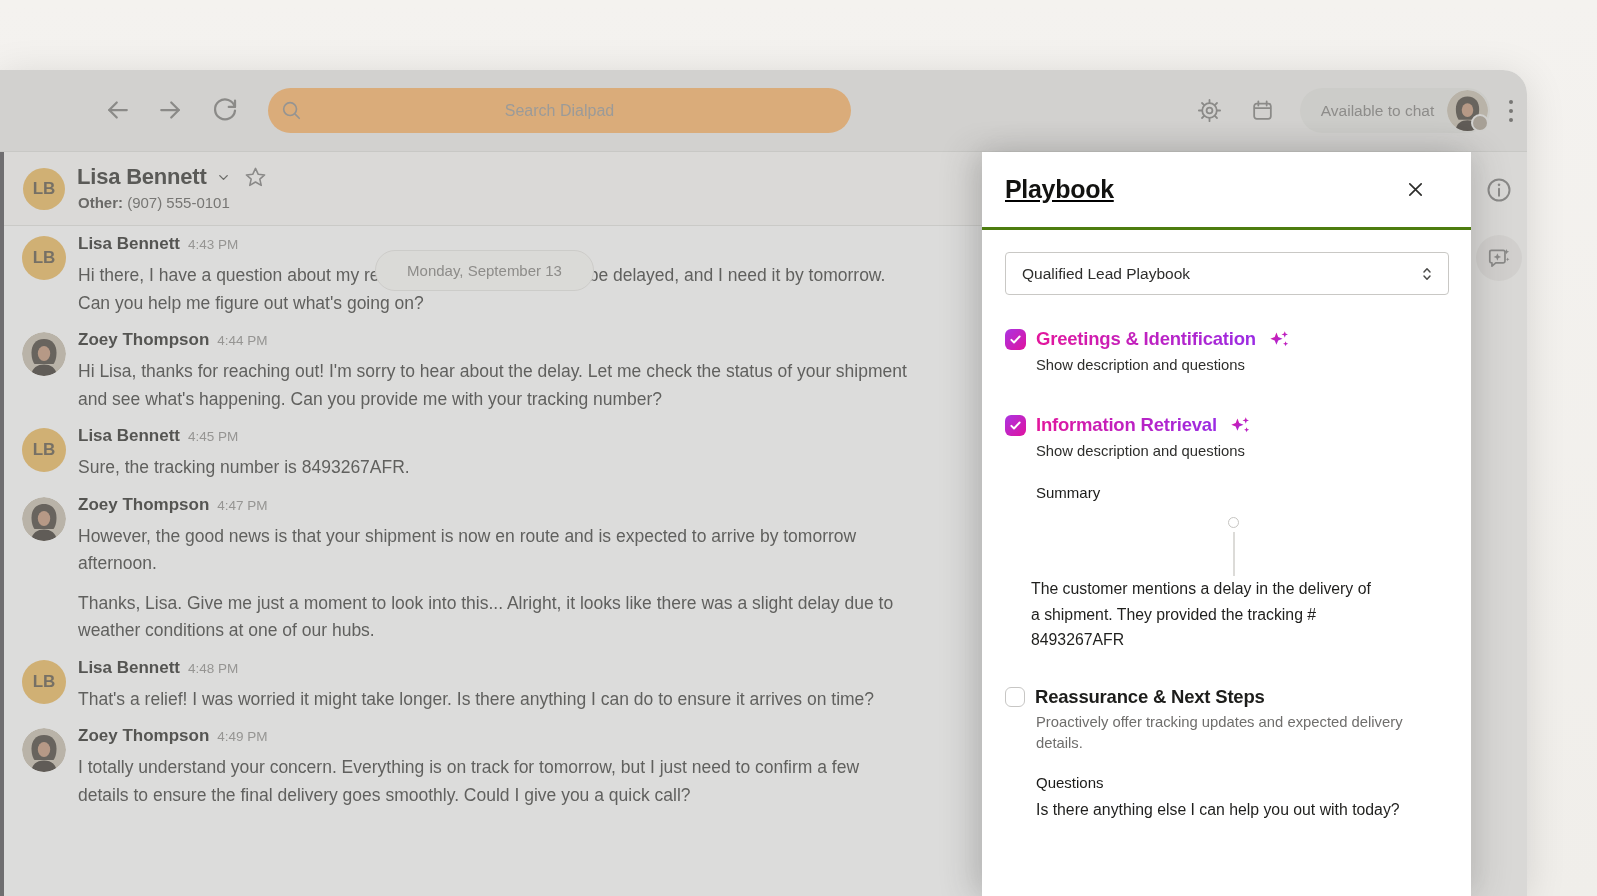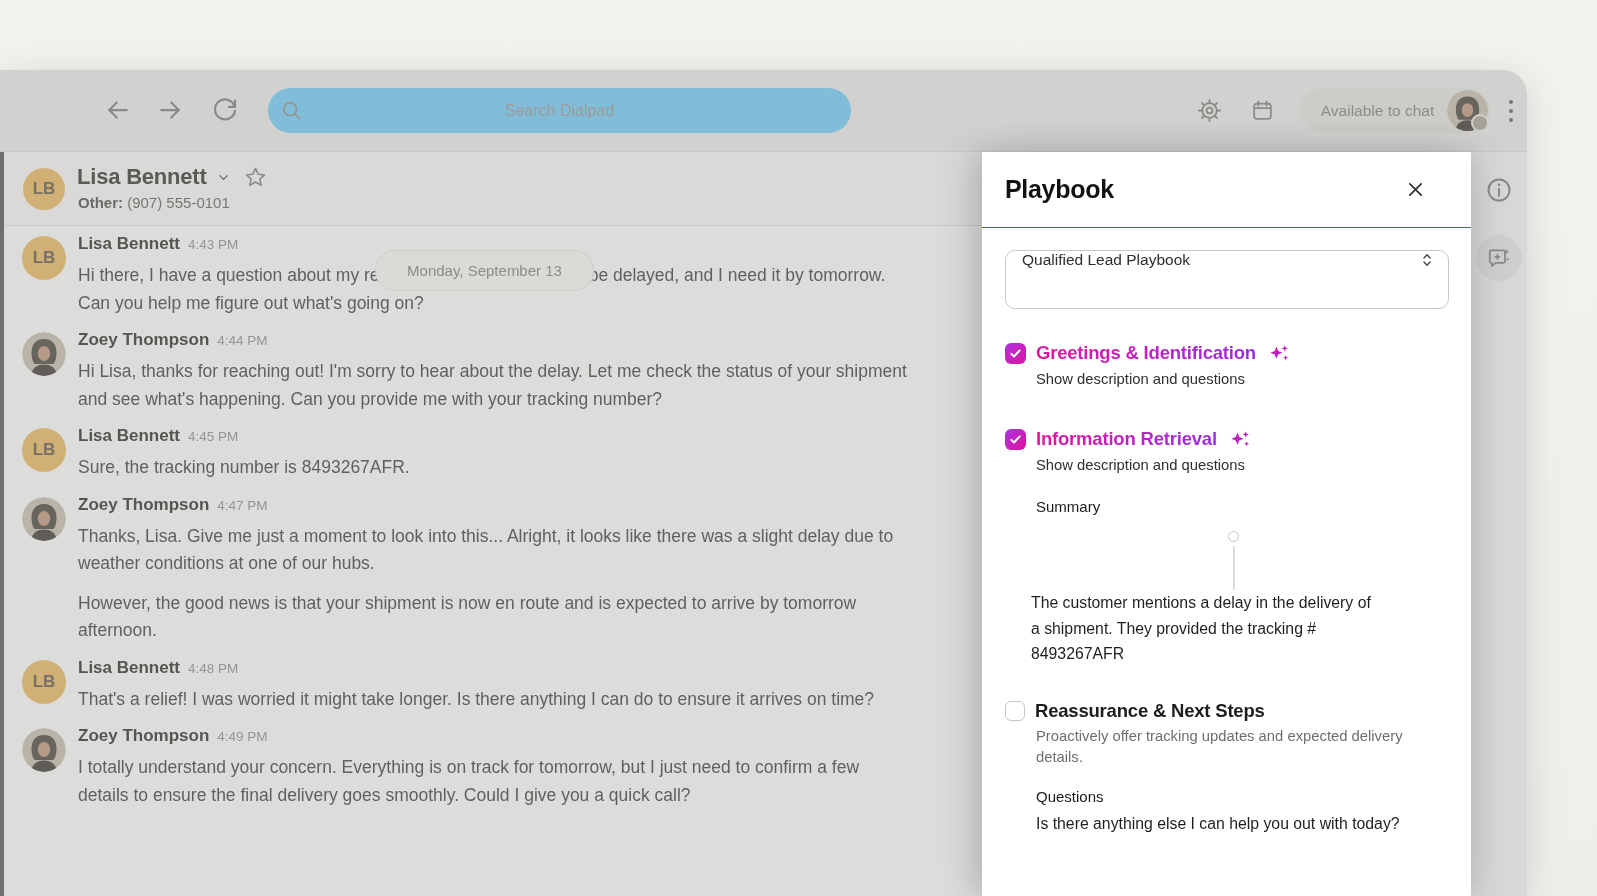"Search Dialpad" .search-bar { background: #7dd3fc -> #fdba74 }
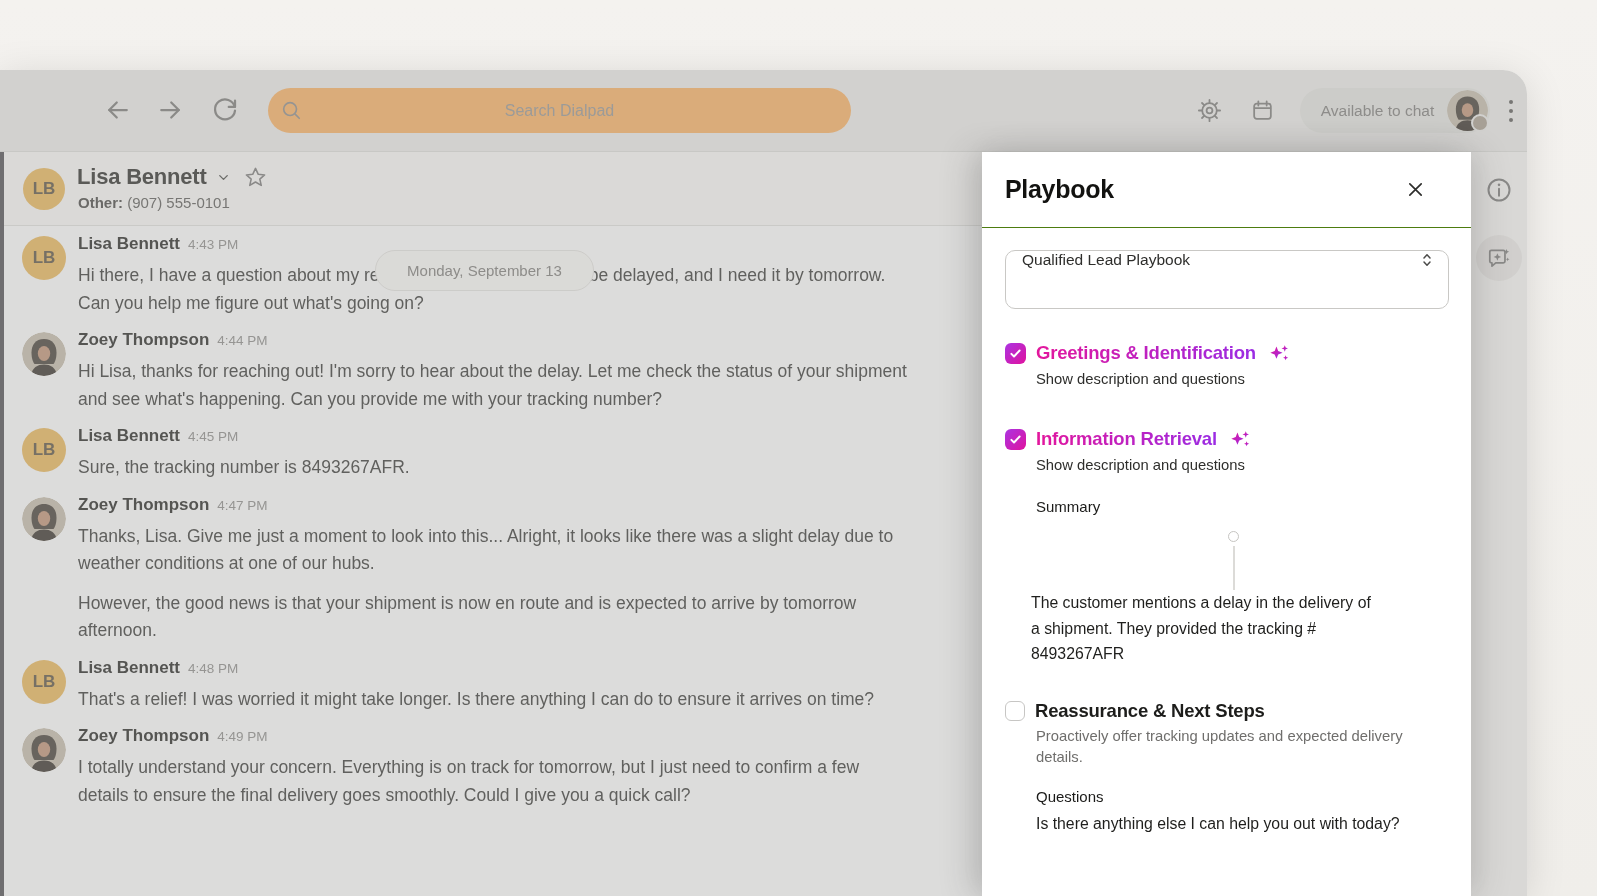"Playbook" .panel-header { border-bottom: 1px solid #4d7c0f -> 3px solid #4d7c0f; text-decoration: none -> underline }
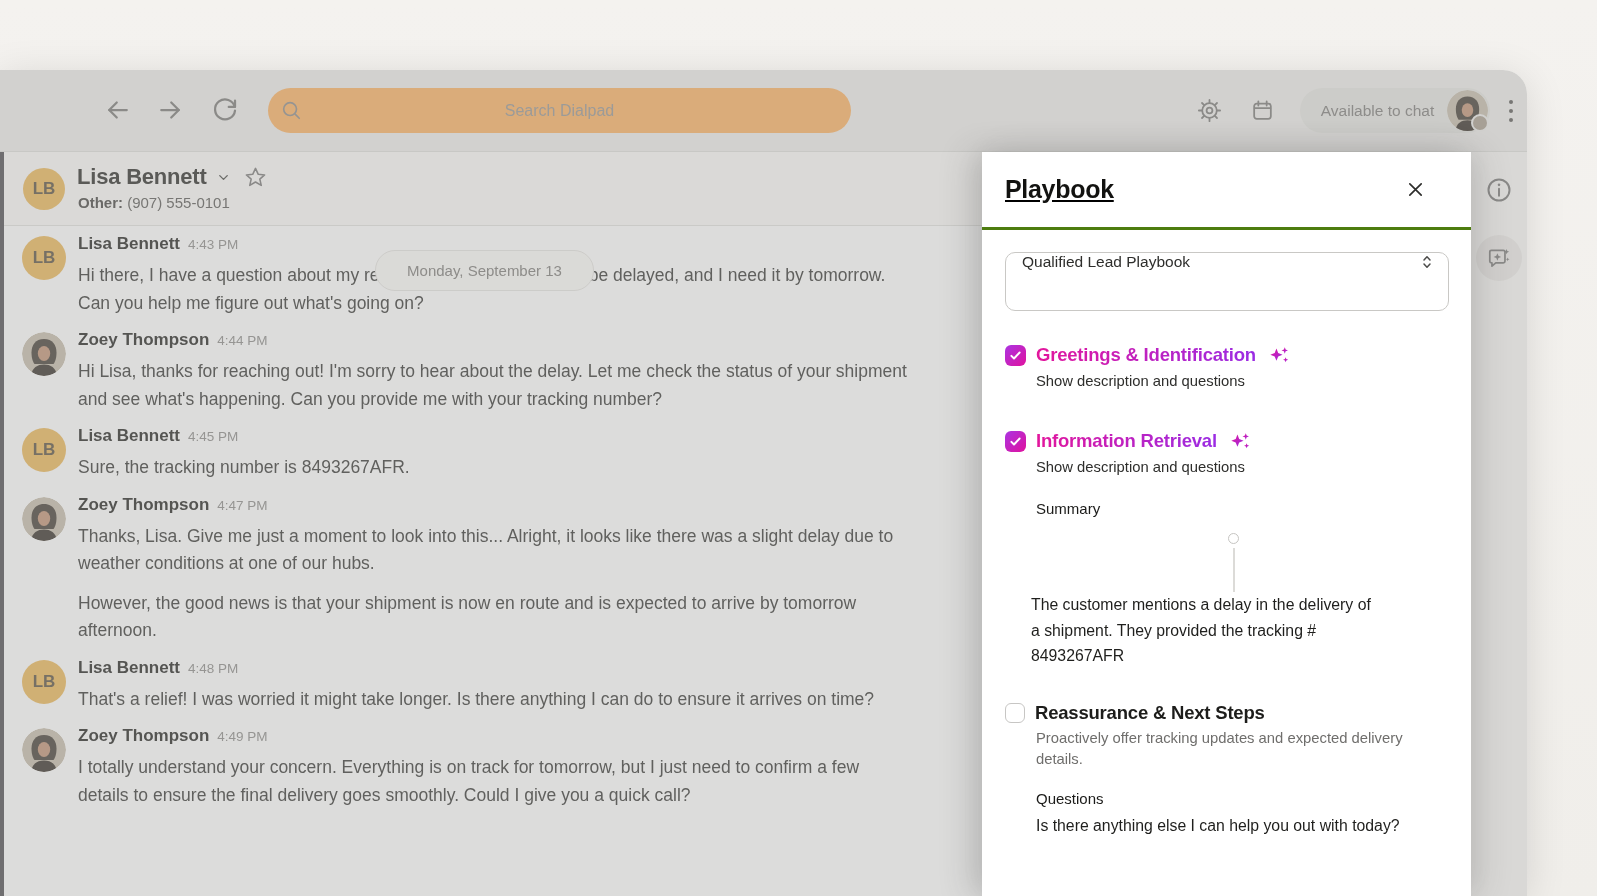"Qualified Lead Playbook" .pb-select { align-items: none -> center; border-radius: 10px -> 4px; padding: 0 12px 16px 16px -> 0 12px 0 16px }
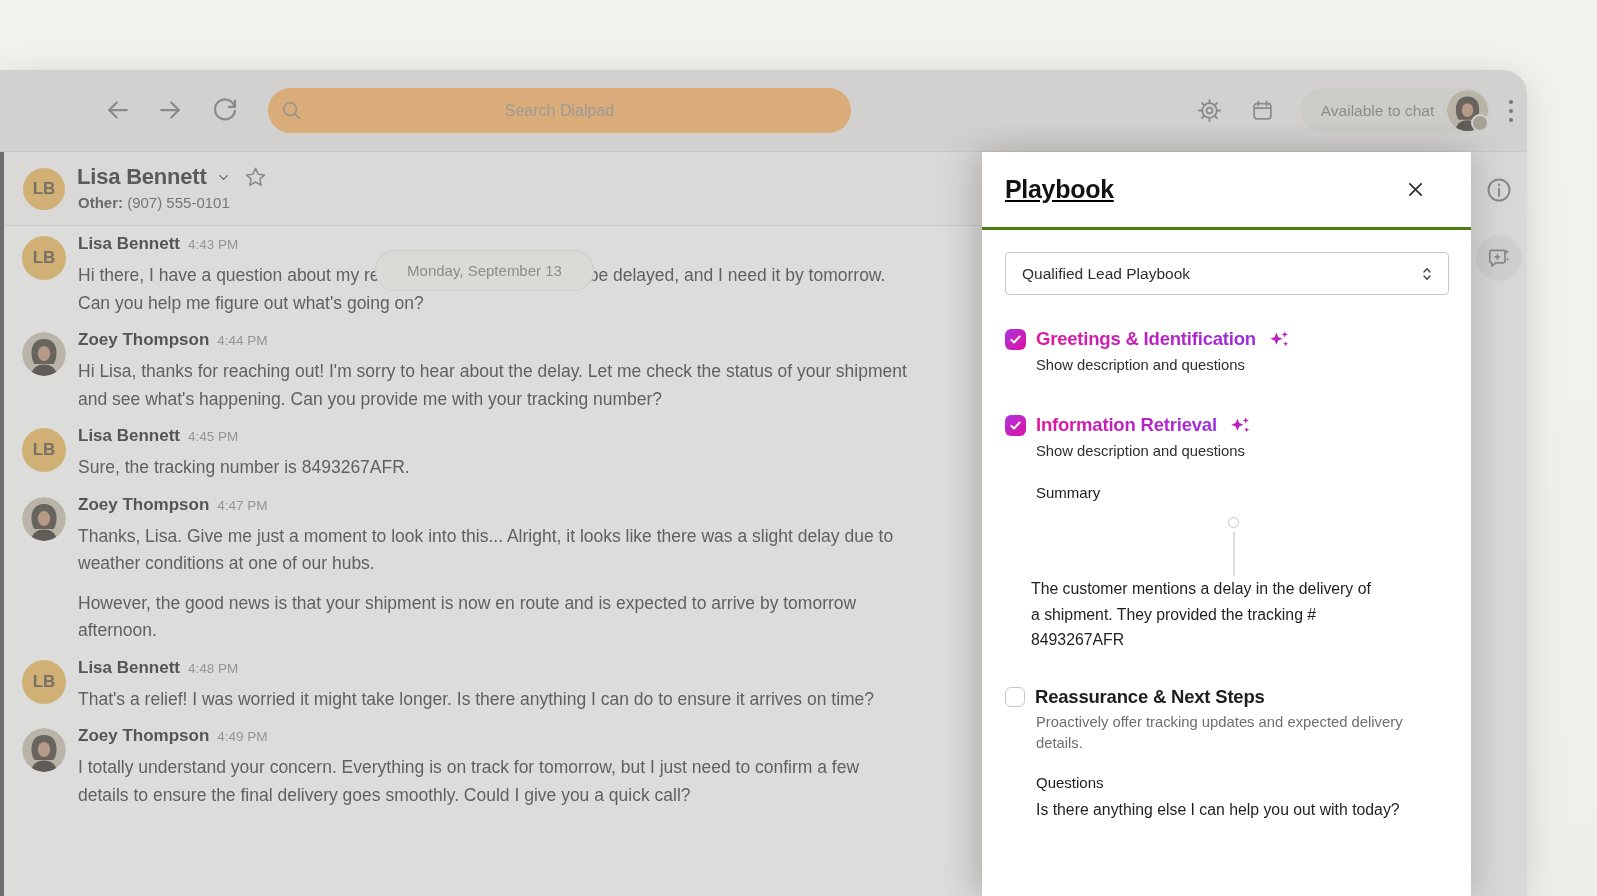"Thanks, Lisa. Give me just" p { order: before "However, the good news is" -> after "However, the good news is" }
